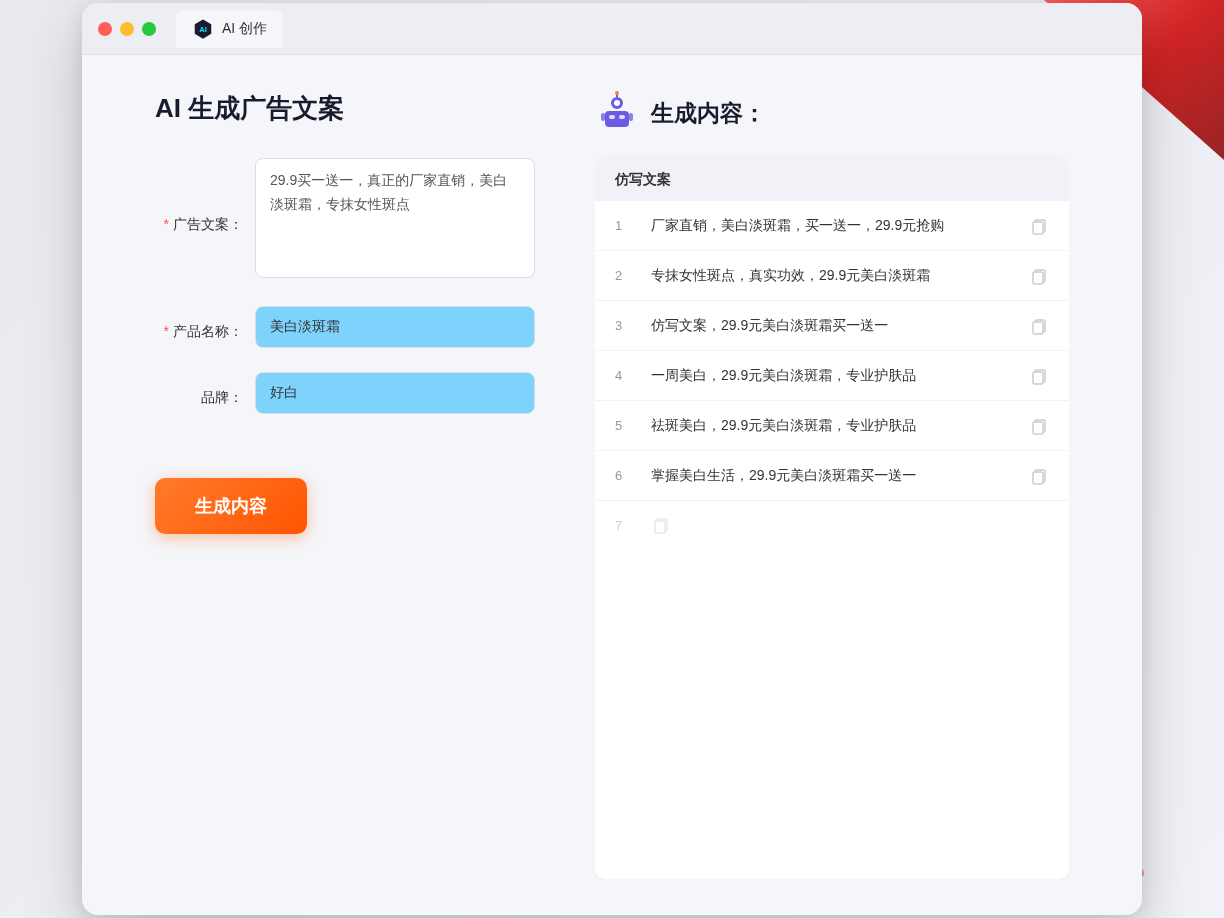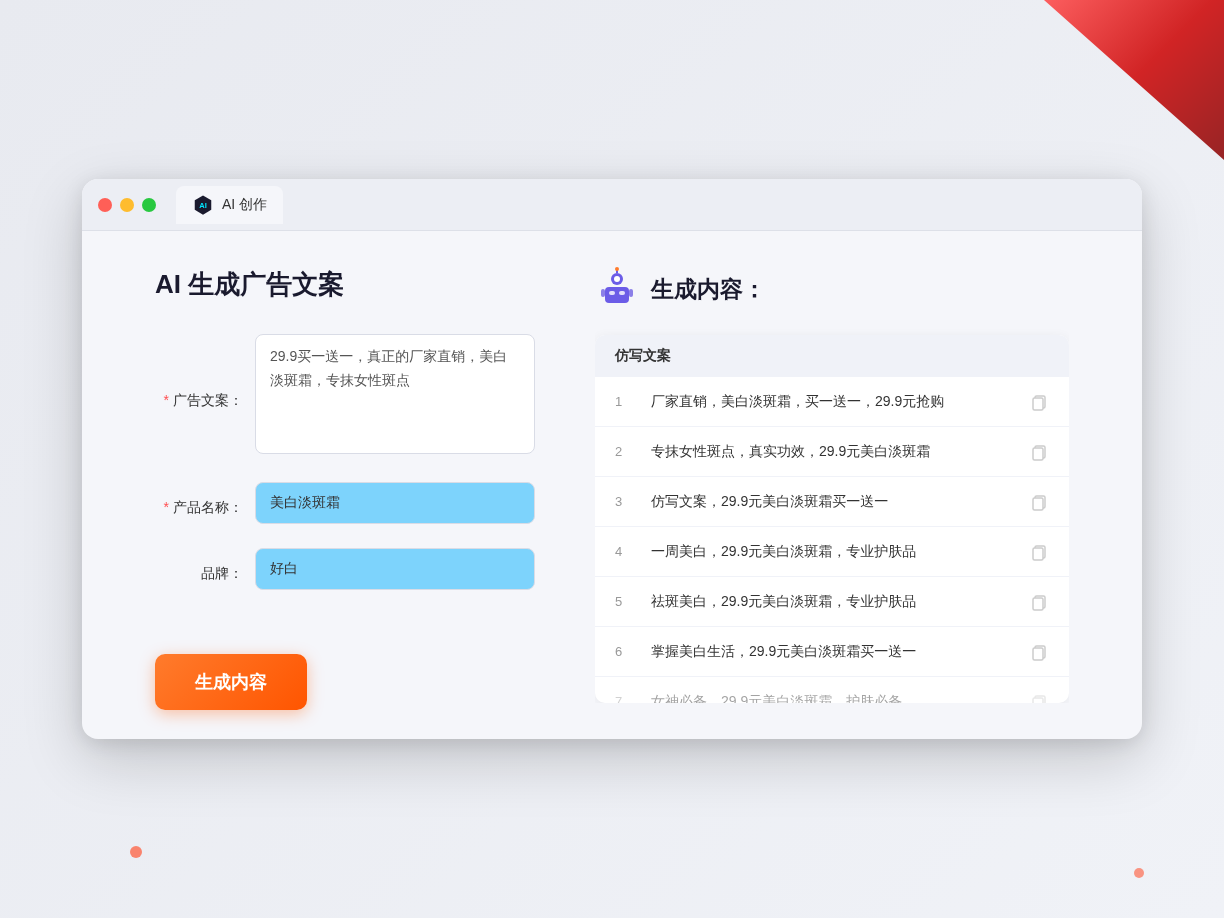"AI" .browser-window { height: 560px -> 912px }
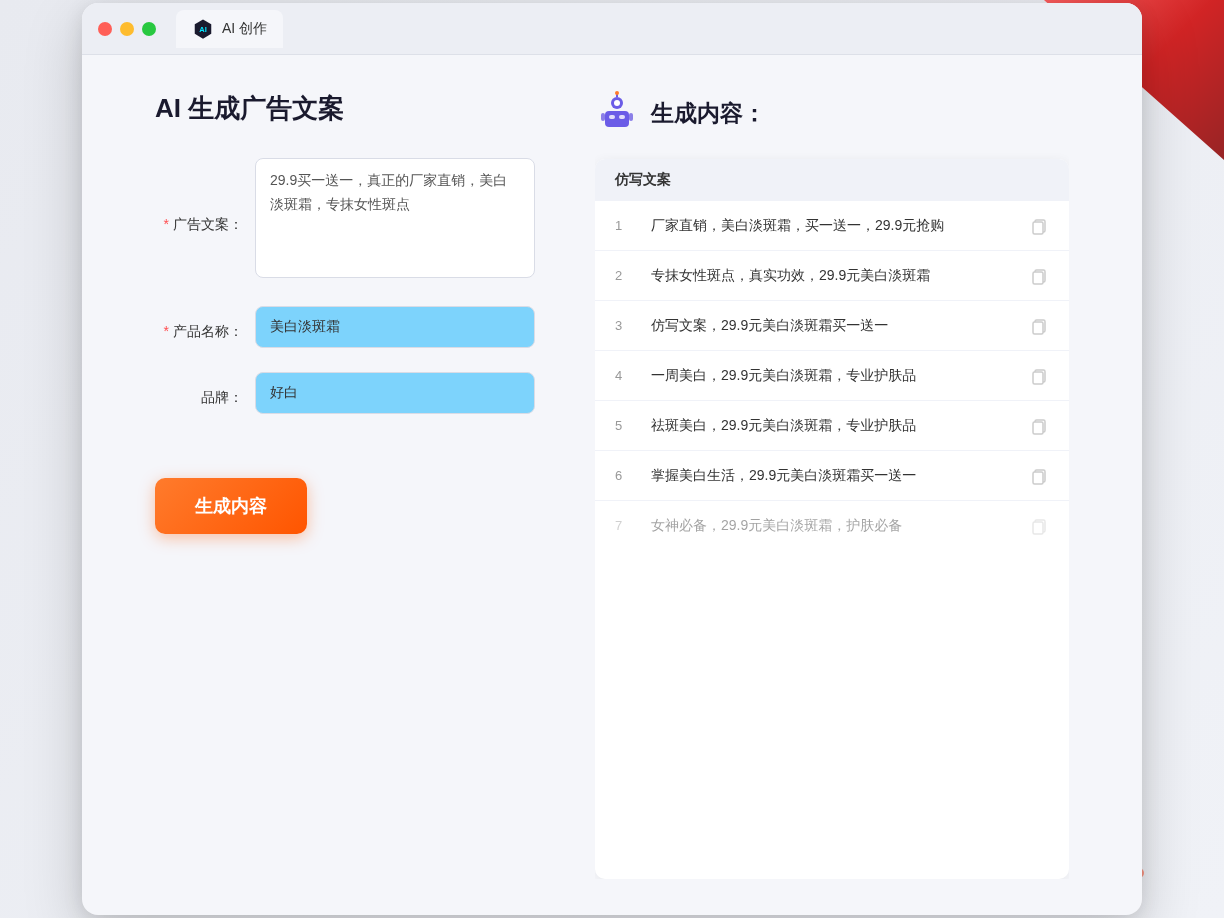"女神必备，29.9元美白淡斑霜，护肤必备" span.row-text { html: <span>女神必备，29.9元美白淡斑霜，护肤必备</span> -> none }
